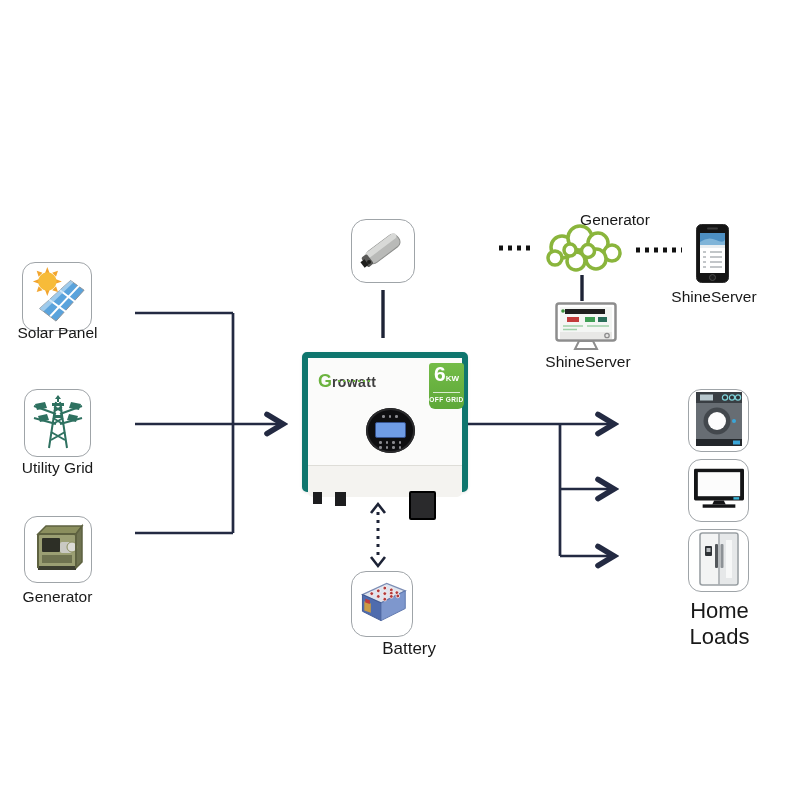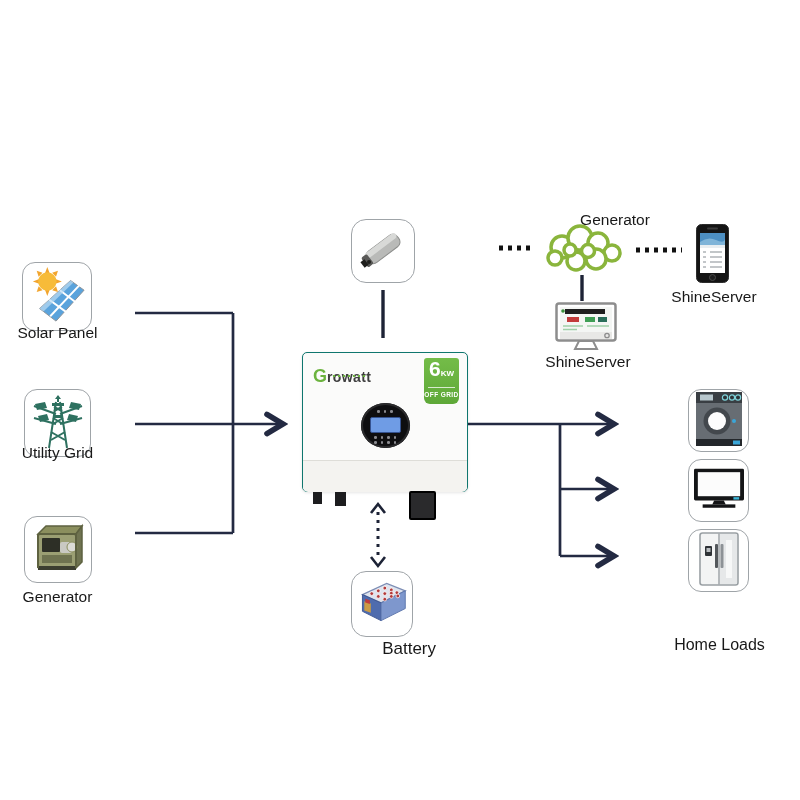"Growatt" .inverter { border: 1px solid #0f766e -> 6px solid #0f766e }
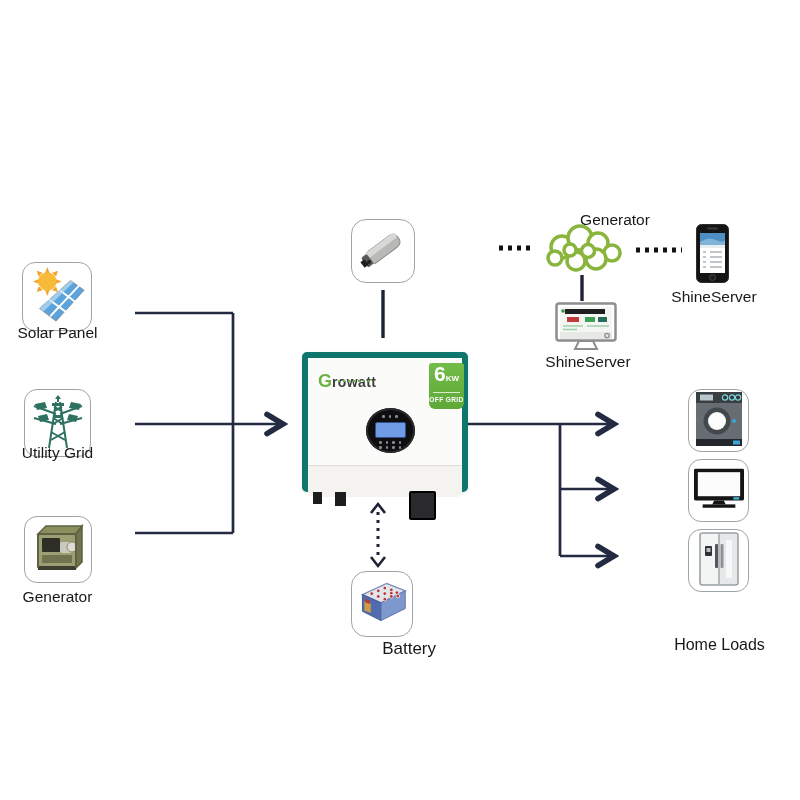"Utility Grid" div.node-label { top: 444px -> 459px }
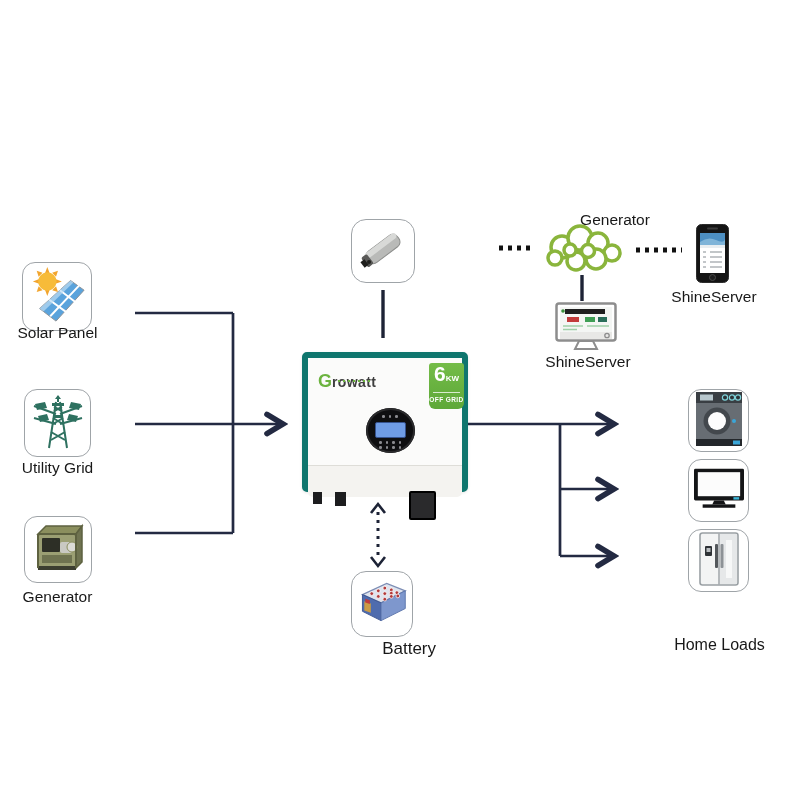"Home Loads" div.node-label { font-size: 16px -> 22px; margin-top: 38px -> none }
